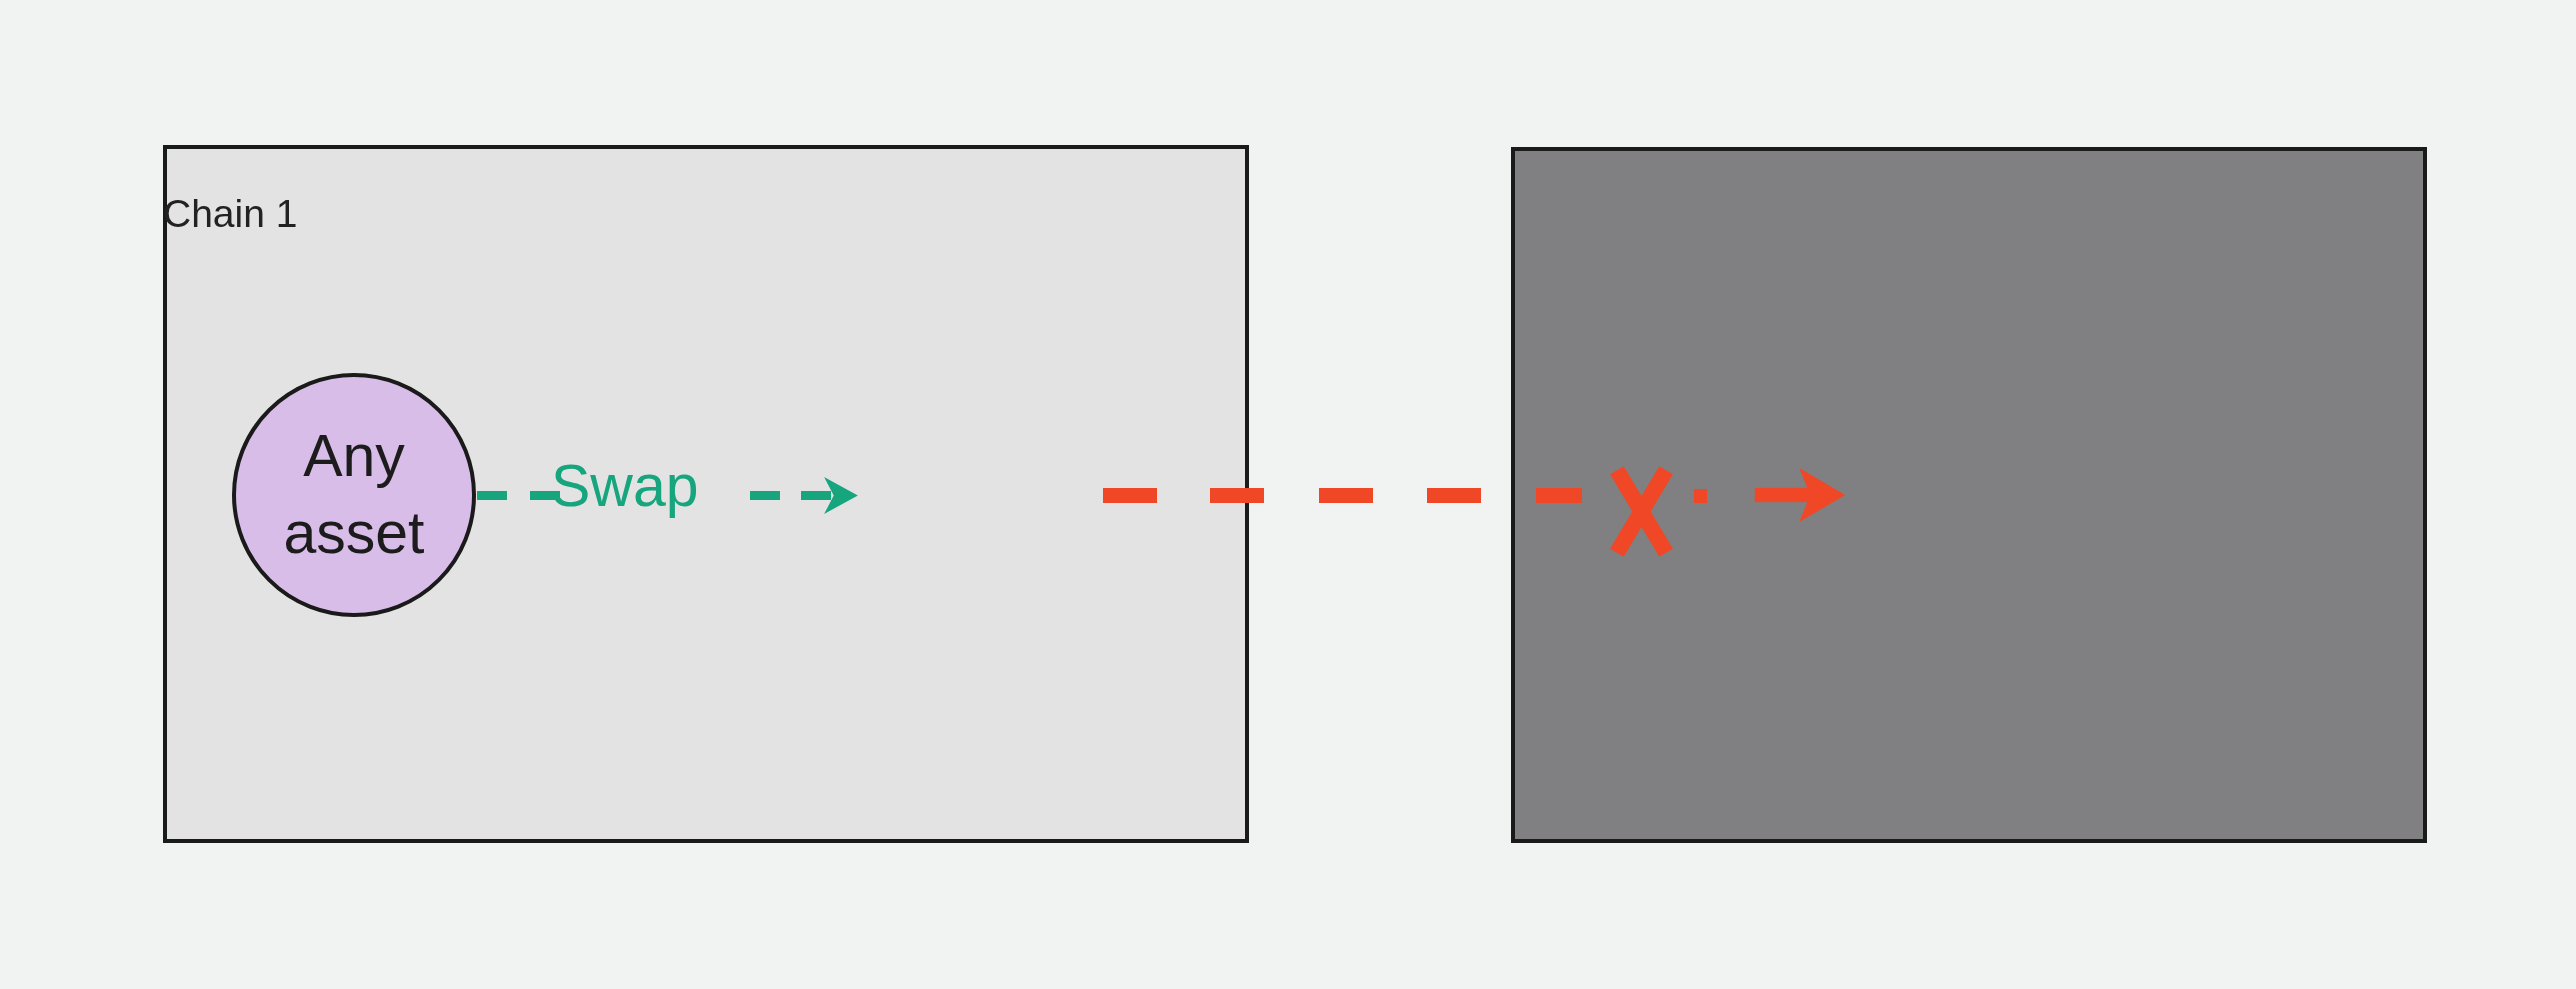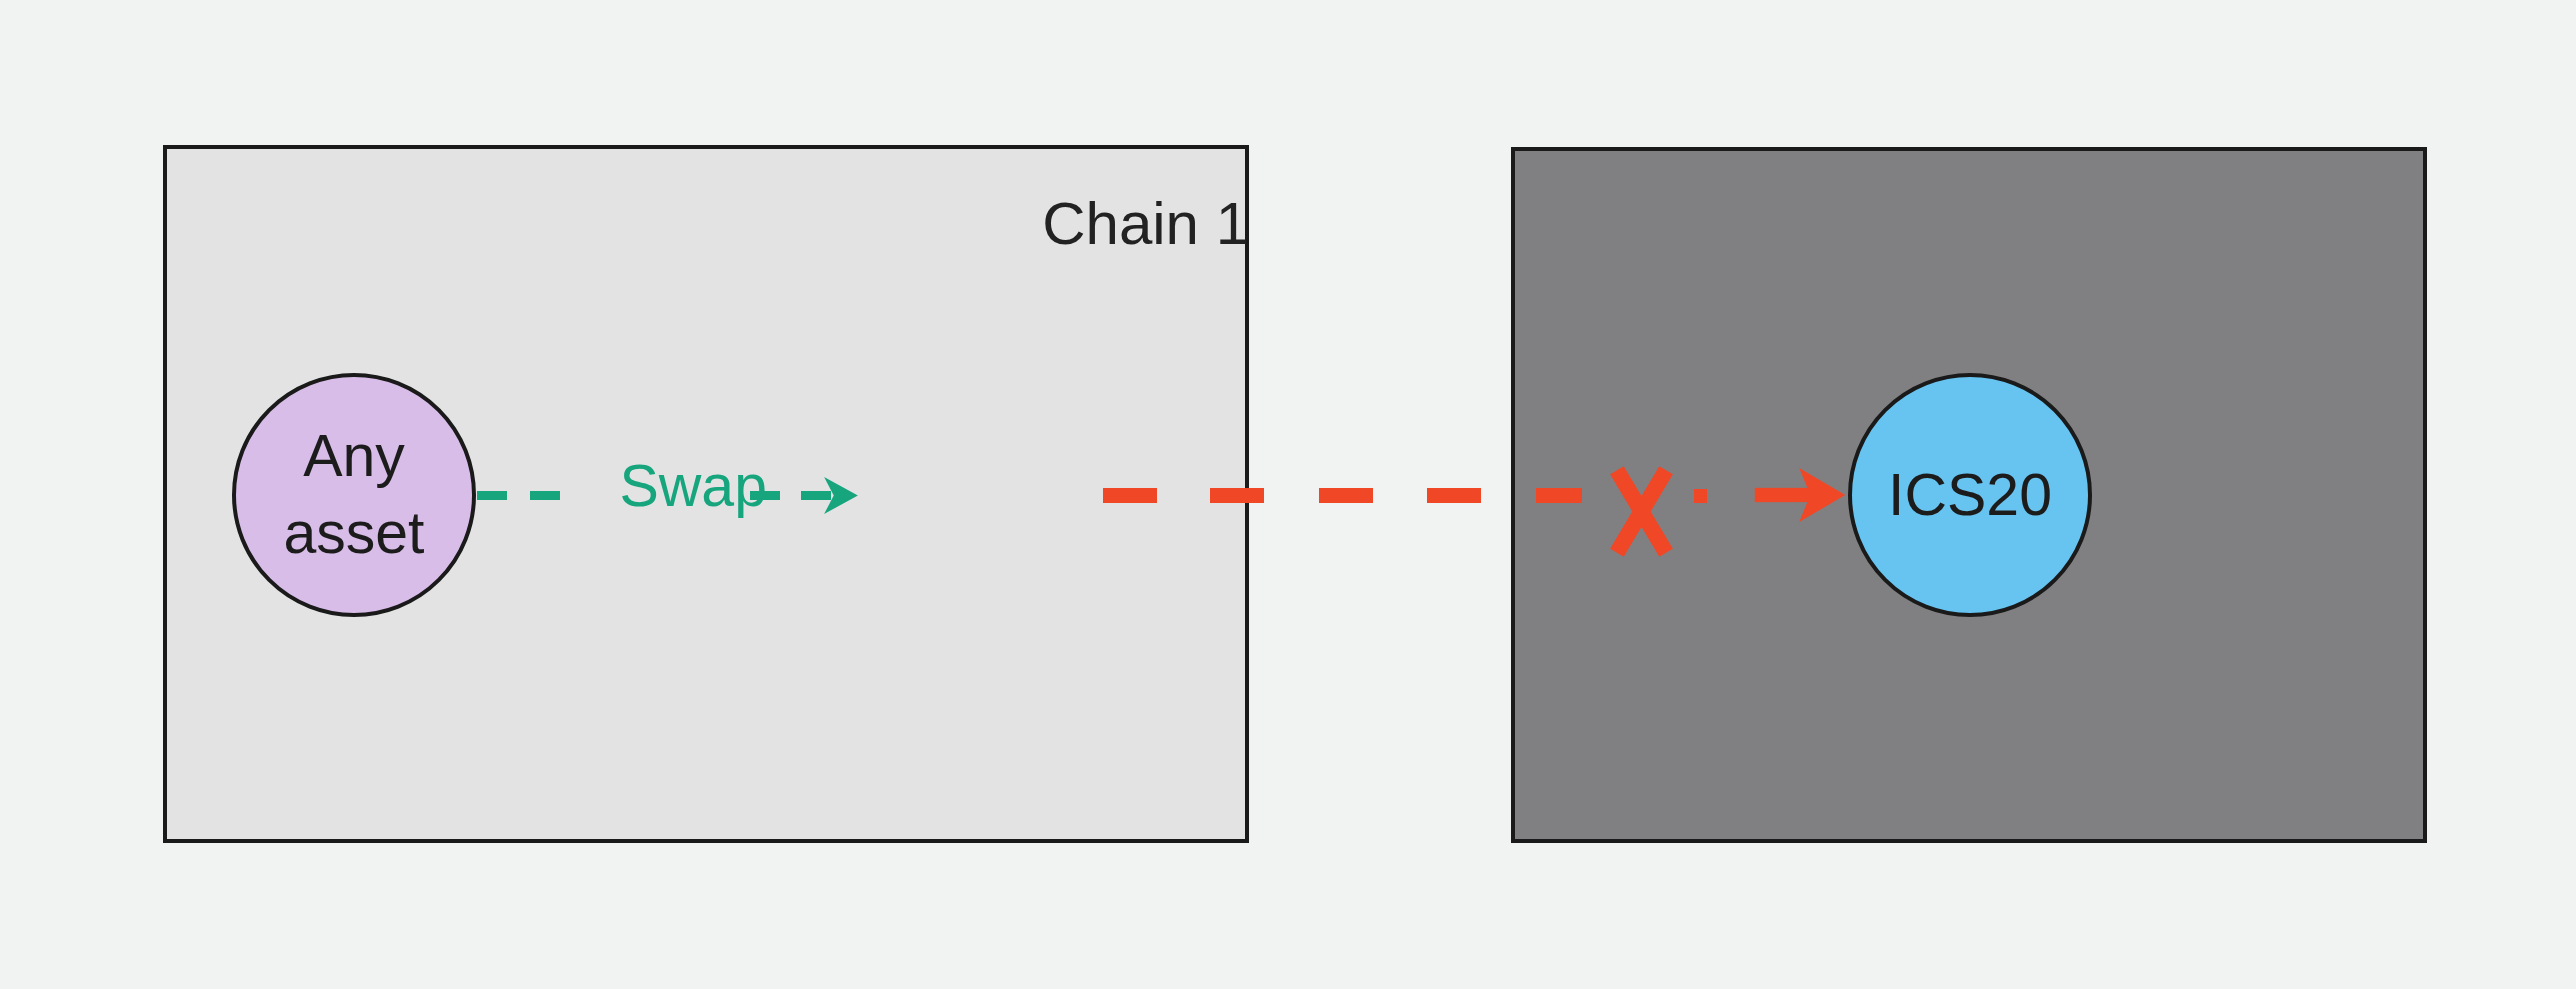"Chain 1" .title { font-size: 60px -> 39px; padding-left: 13px -> none; text-align: right -> left }
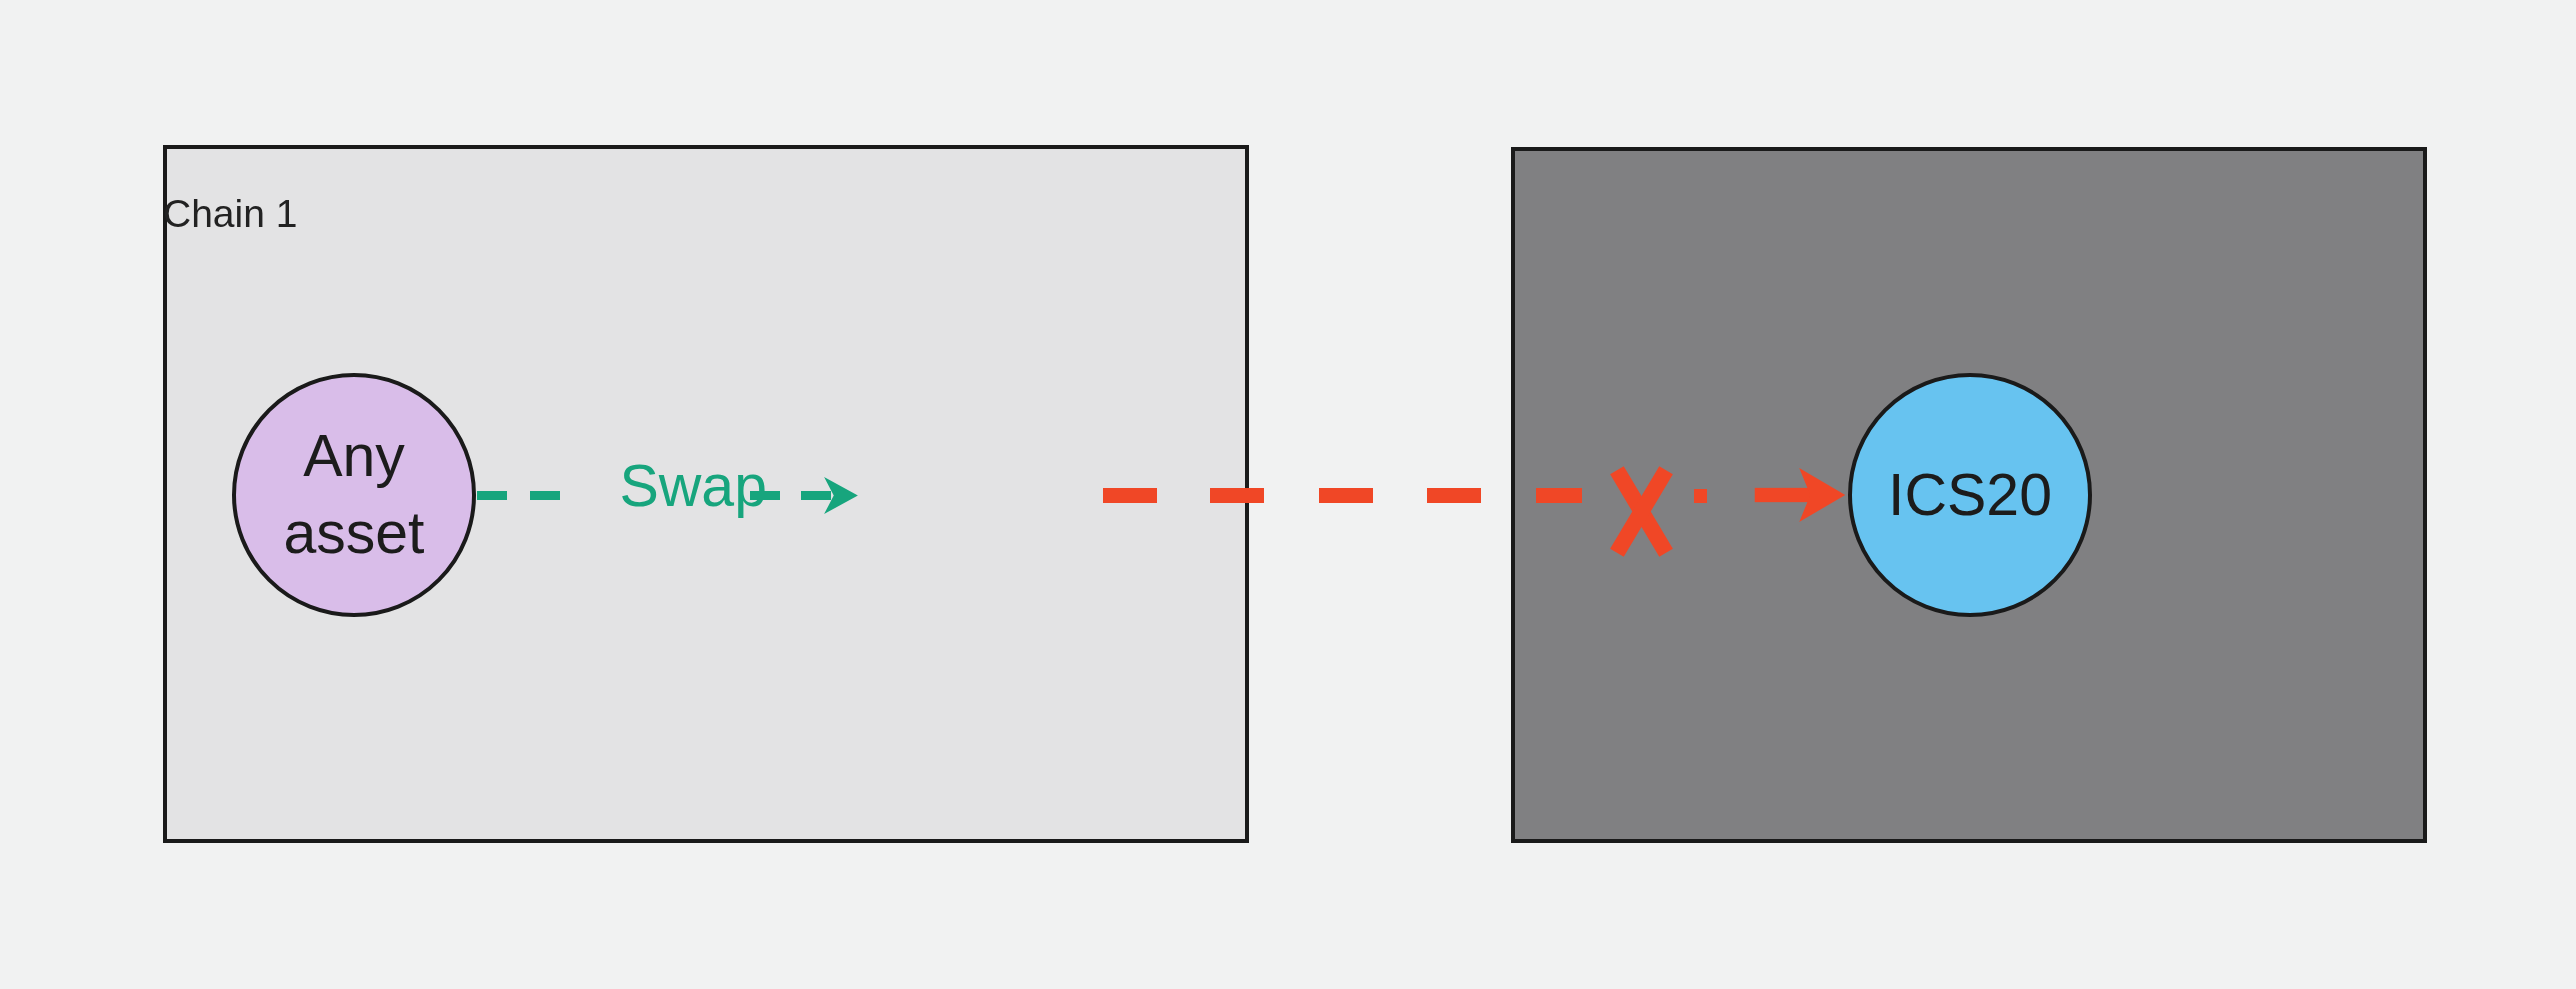"Swap" .swap-label { text-align: right -> left }
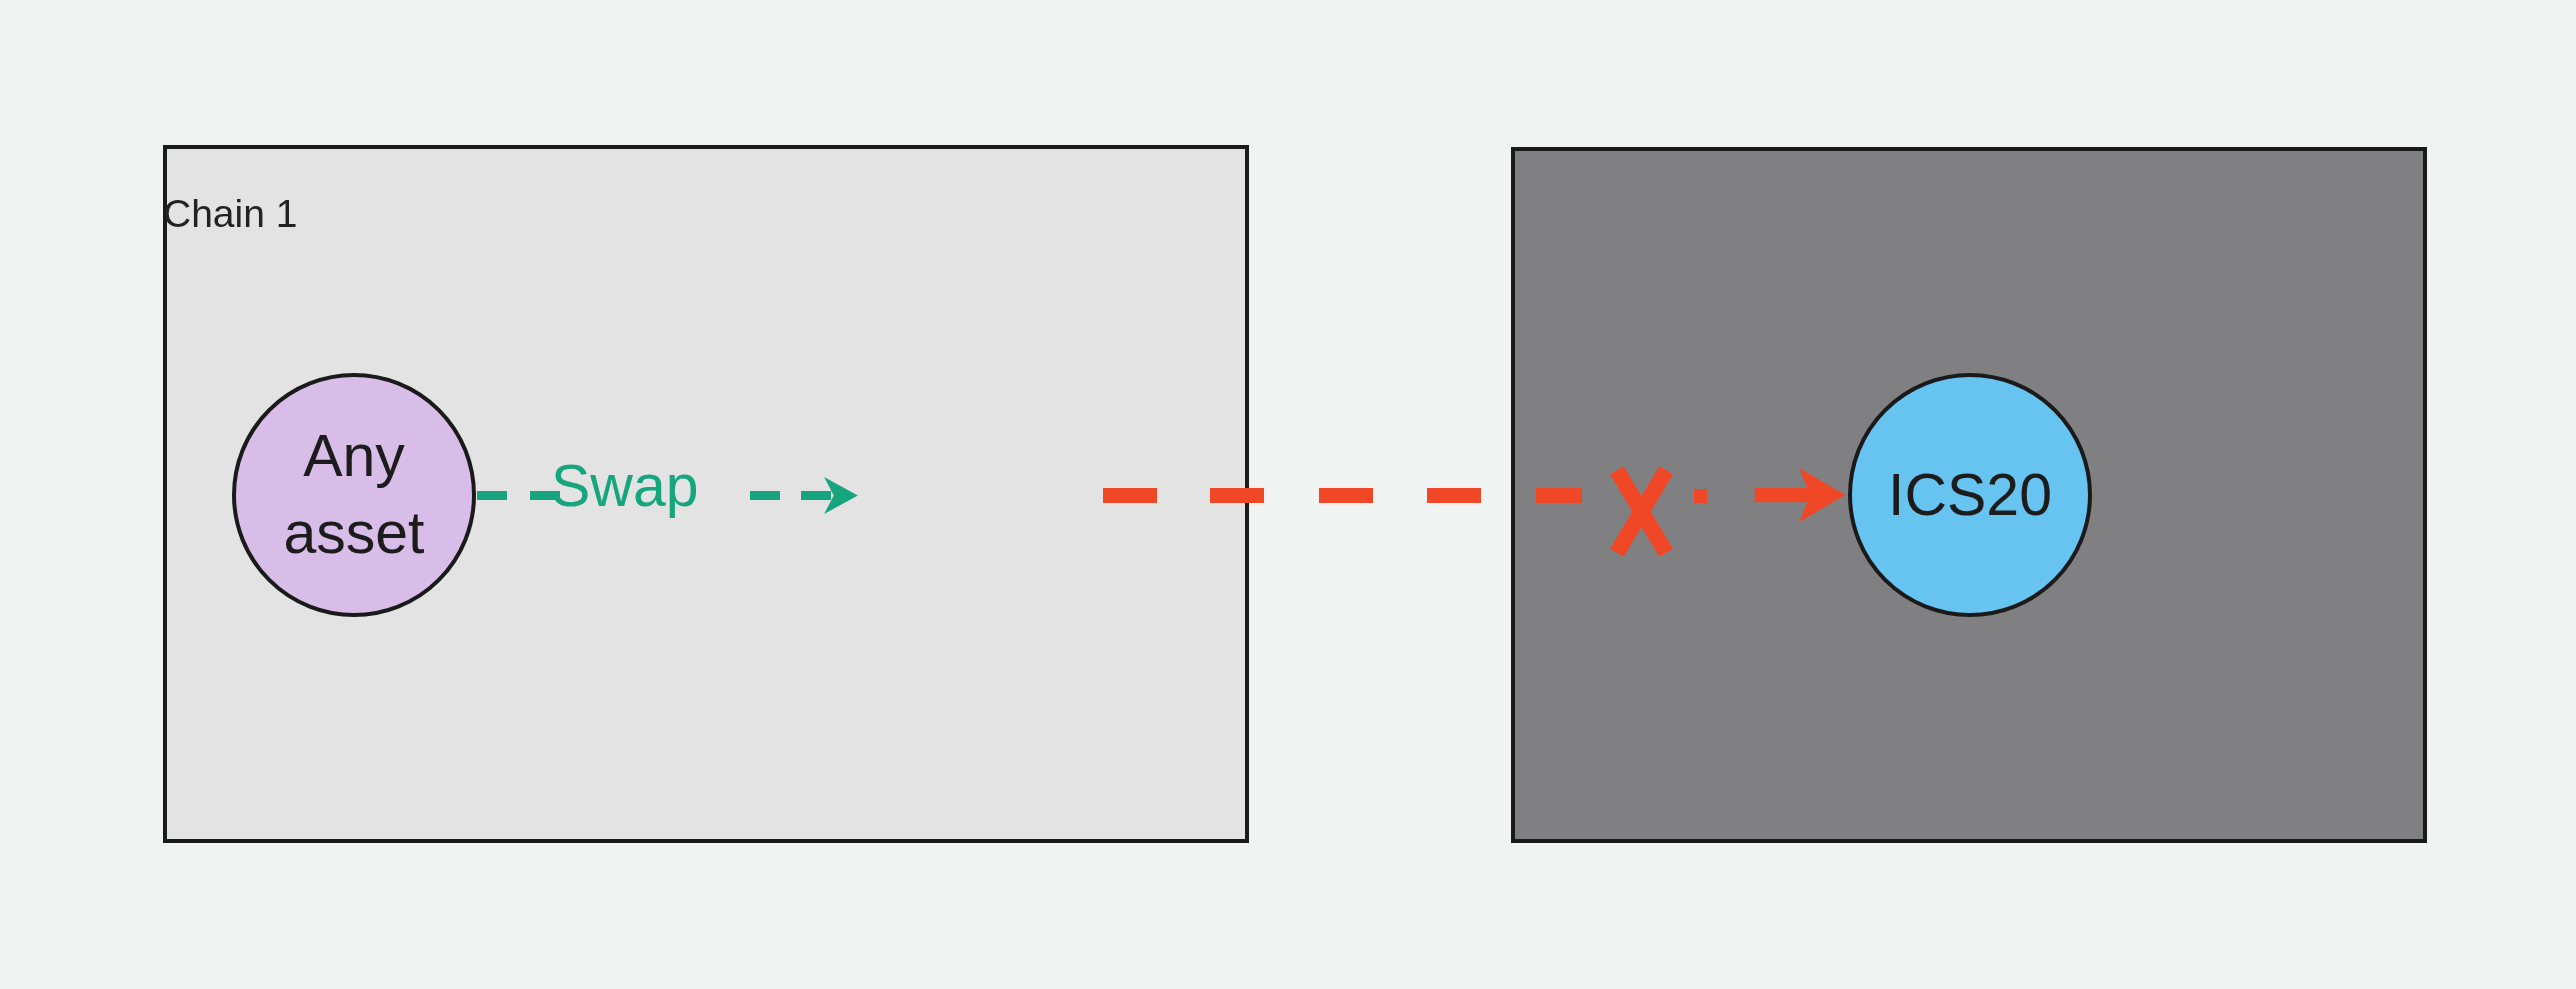"ICS20" div.node { html: <div> <span>ICS20</span> </div> -> none }
